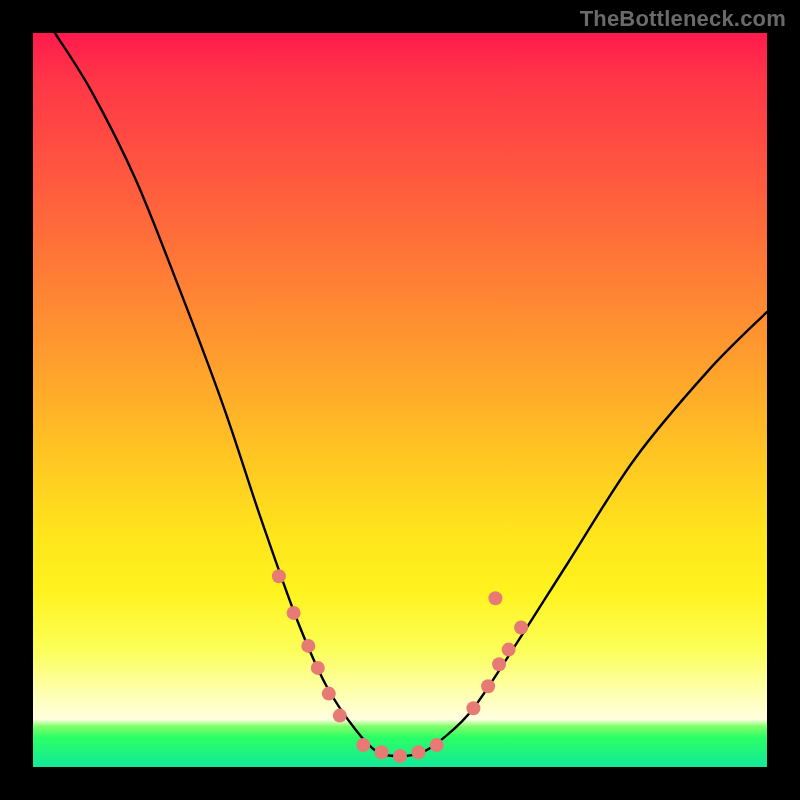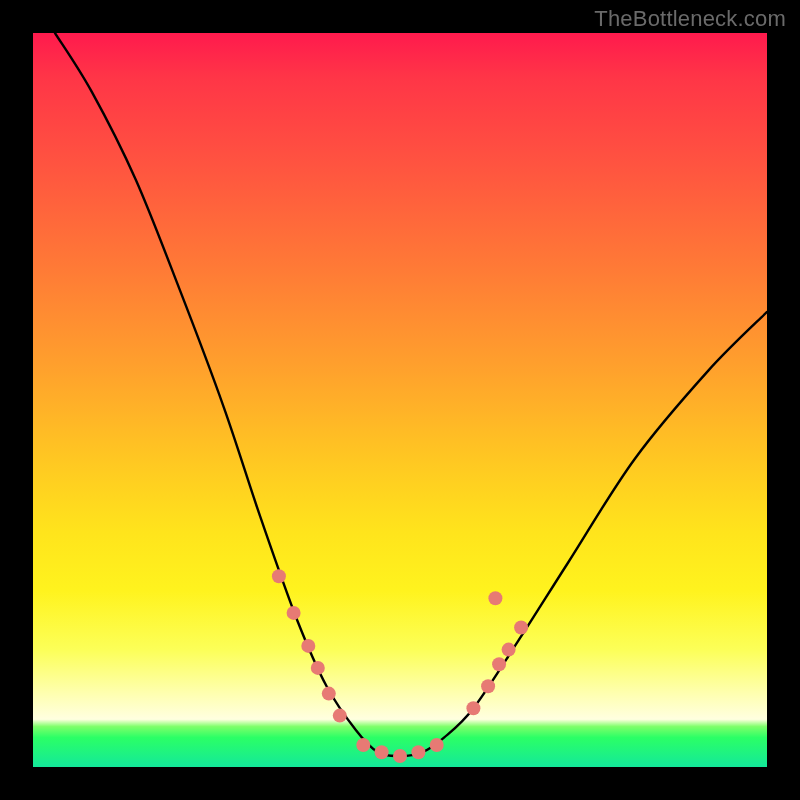"TheBottleneck.com" .watermark { font-weight: 400 -> 700 }
